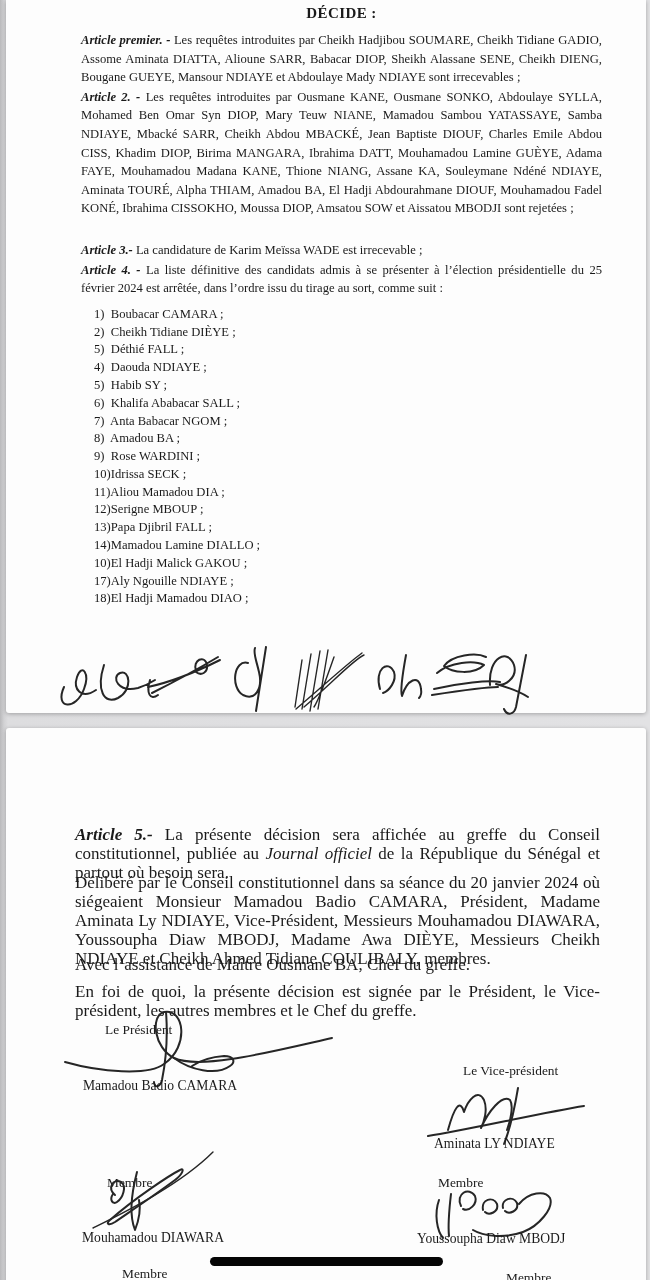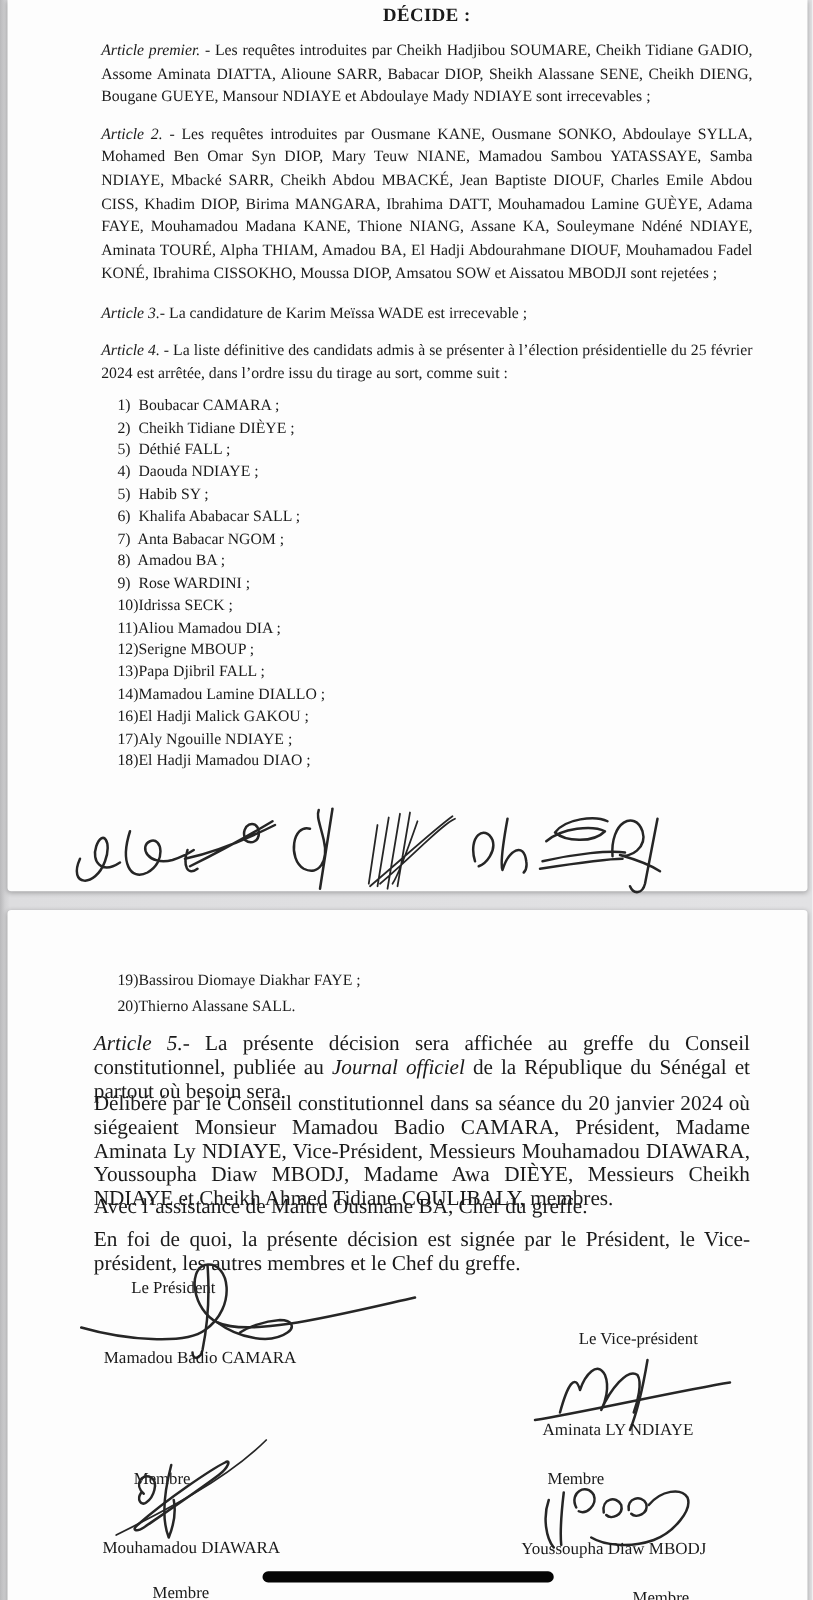"Article premier. -" .lead { font-weight: normal -> bold }
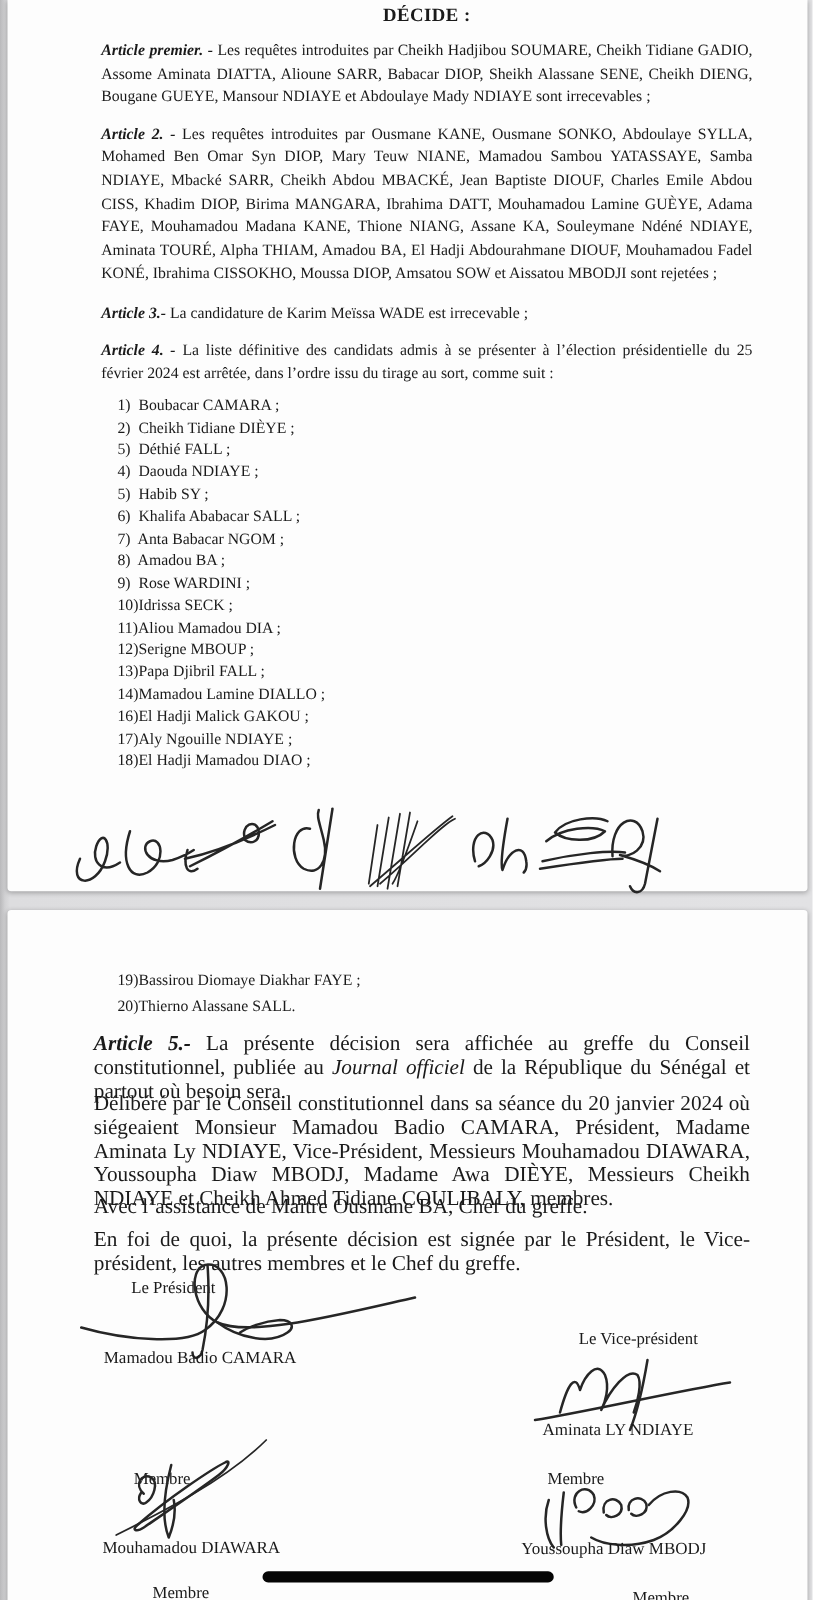"Article 2. - Les requêtes" .mt2 { margin-top: 11px -> 1px }
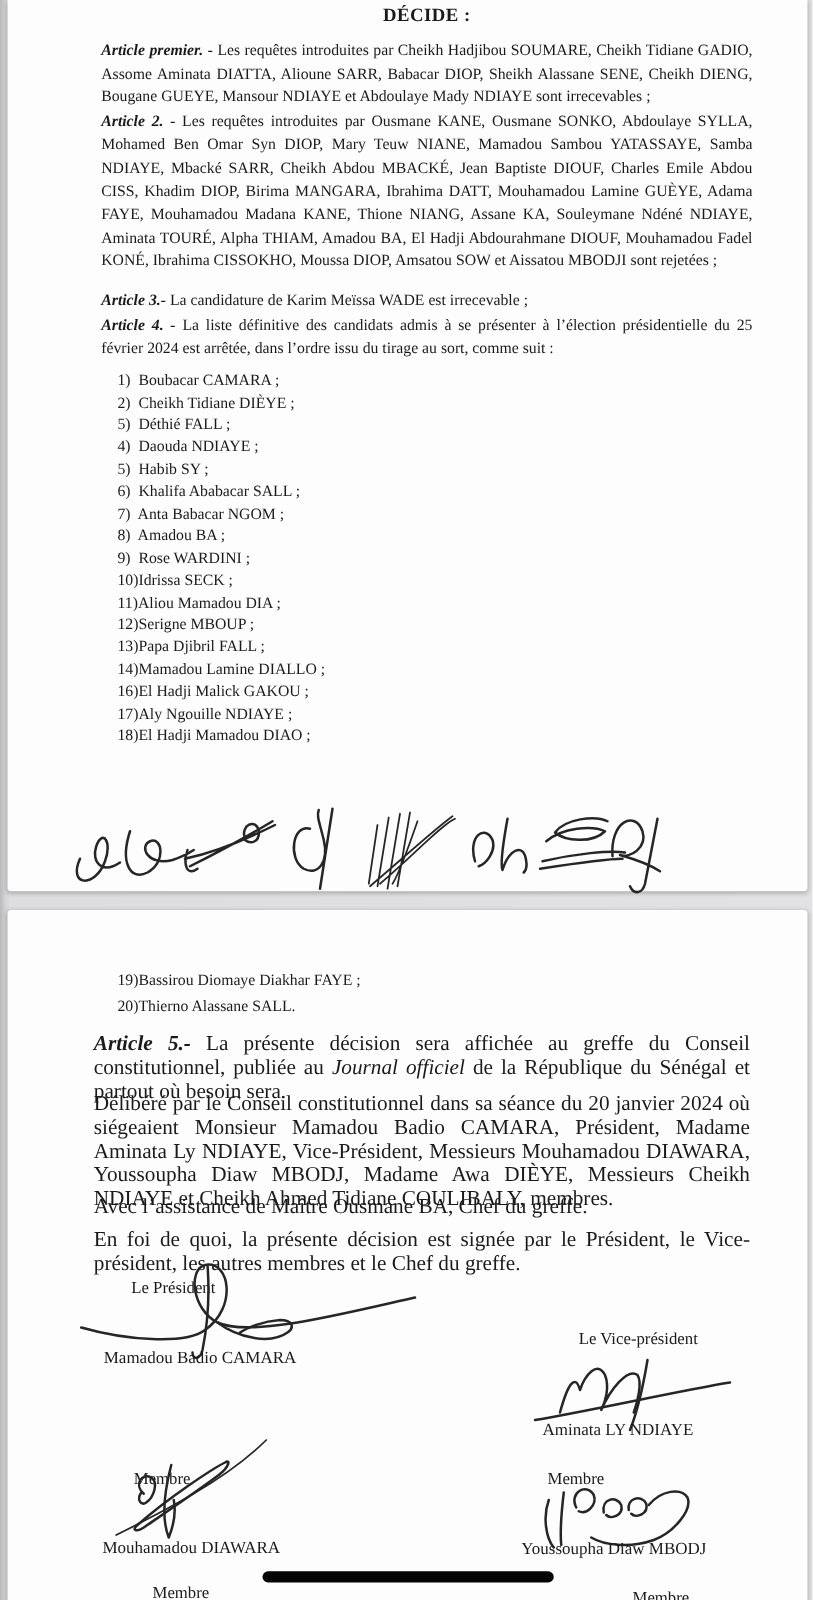"Article 3.- La candidature de" .mt3 { margin-top: 13px -> 23px }
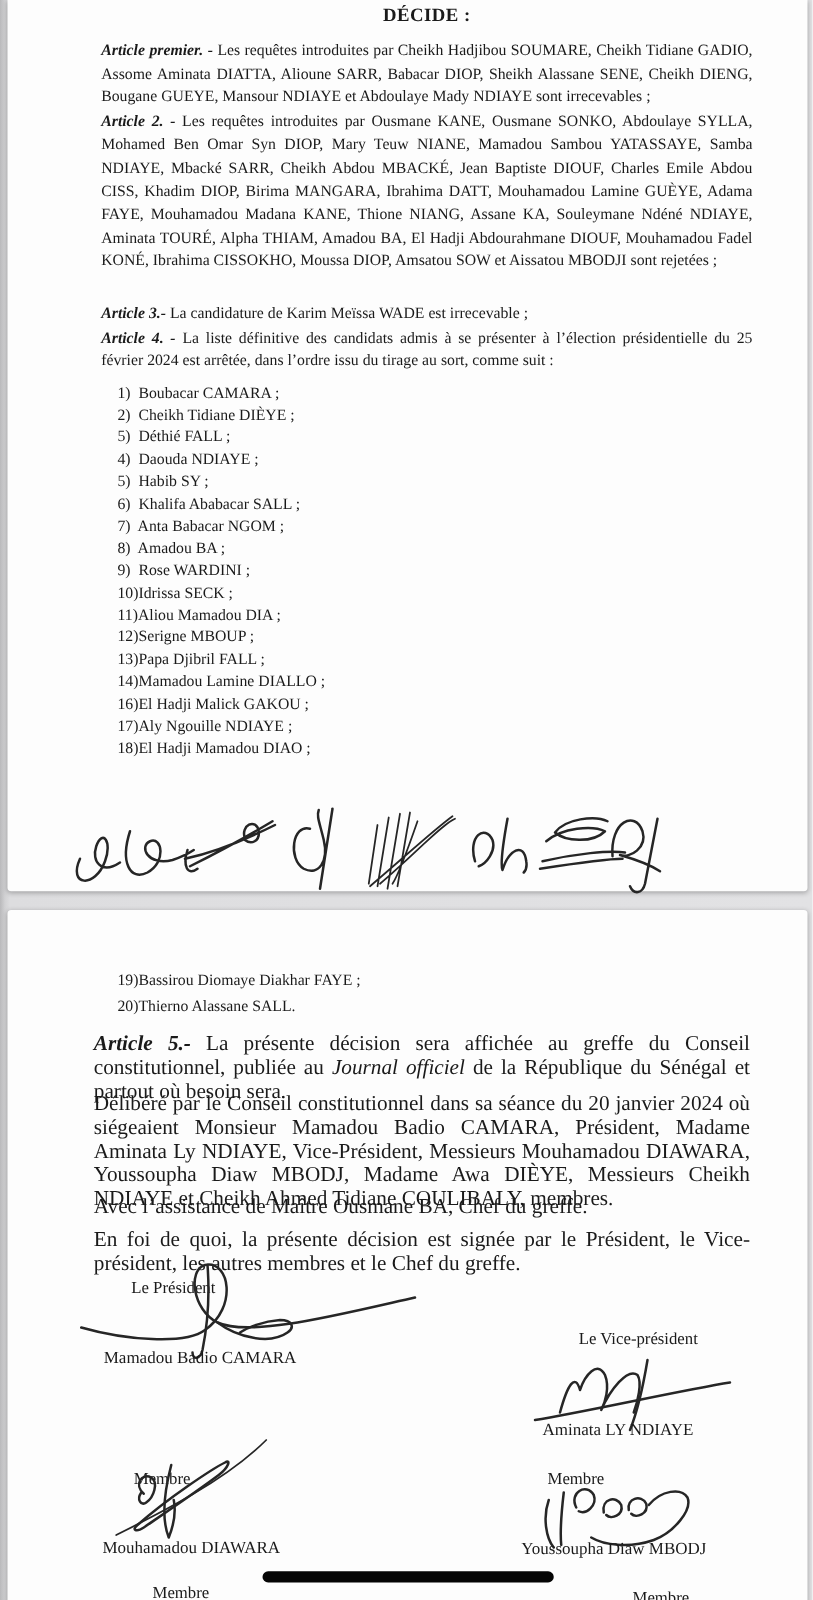"16)El Hadji Malick GAKOU ;" div.candidate { text: 16 -> 10 }
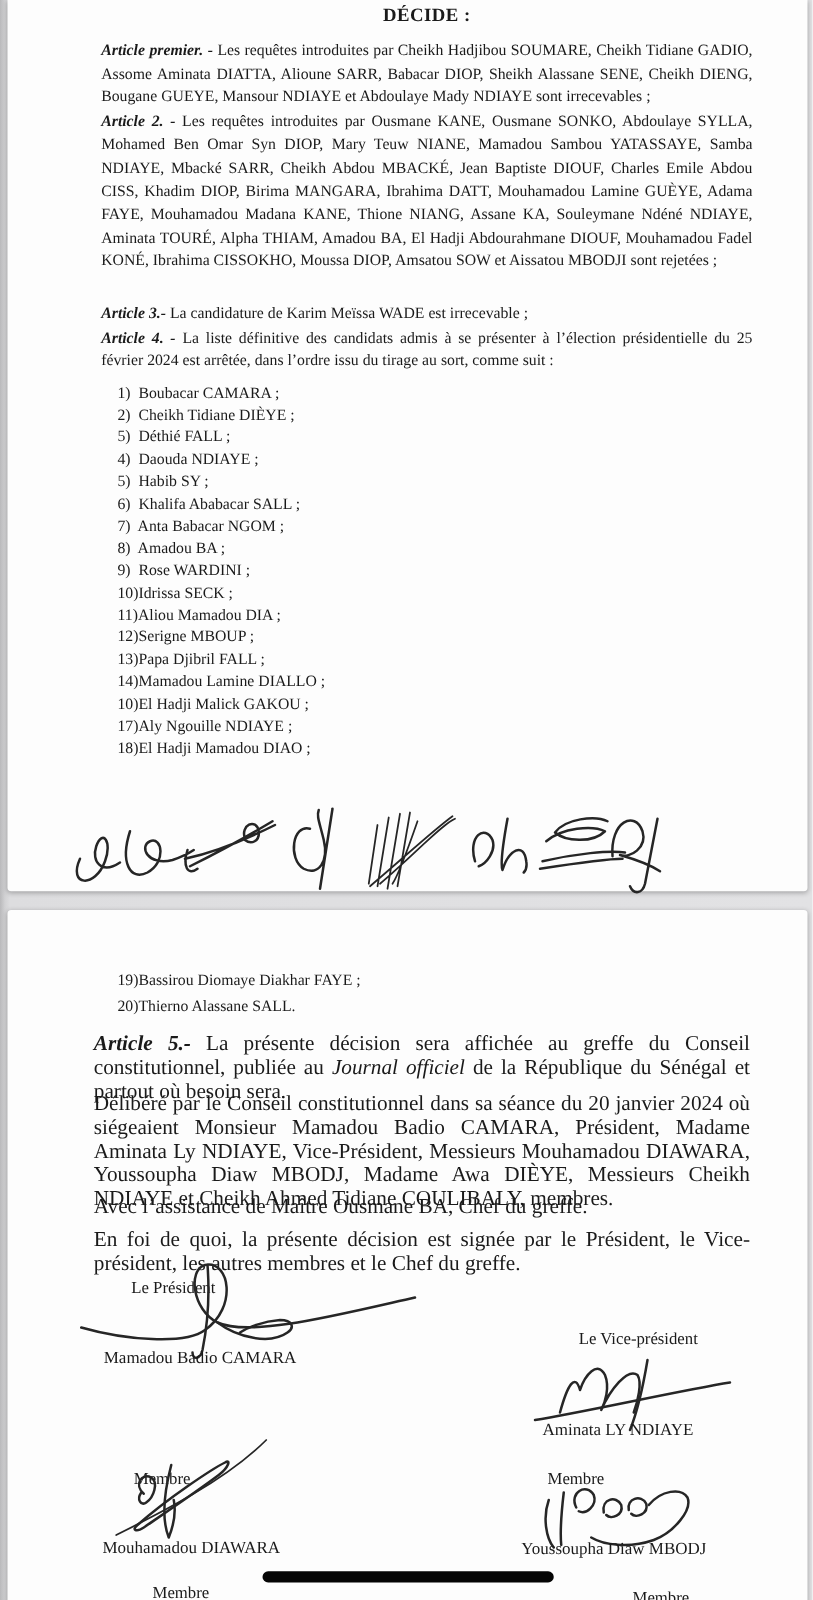"19)Bassirou Diomaye Diakhar FAYE ;" div.p2-candidates { html: <div> <div>19)Bassirou Diomaye Diakhar FAYE ;</div> <div>20)Thierno Alassane SALL.</div> </div> -> none }
